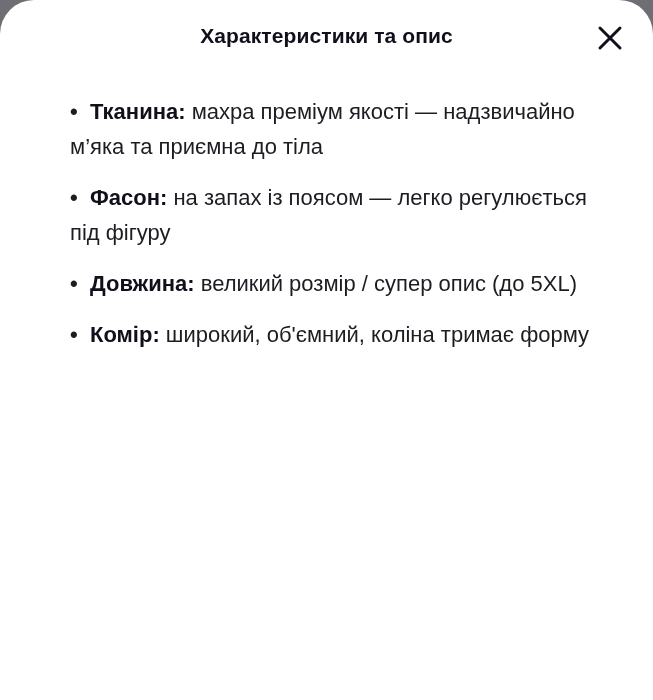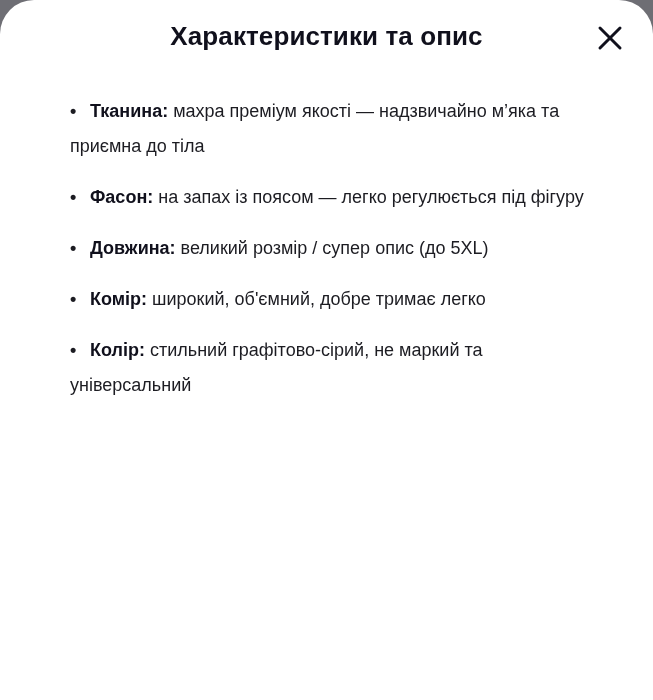"Характеристики та опис" .sheet-title { font-size: 26px -> 21px }
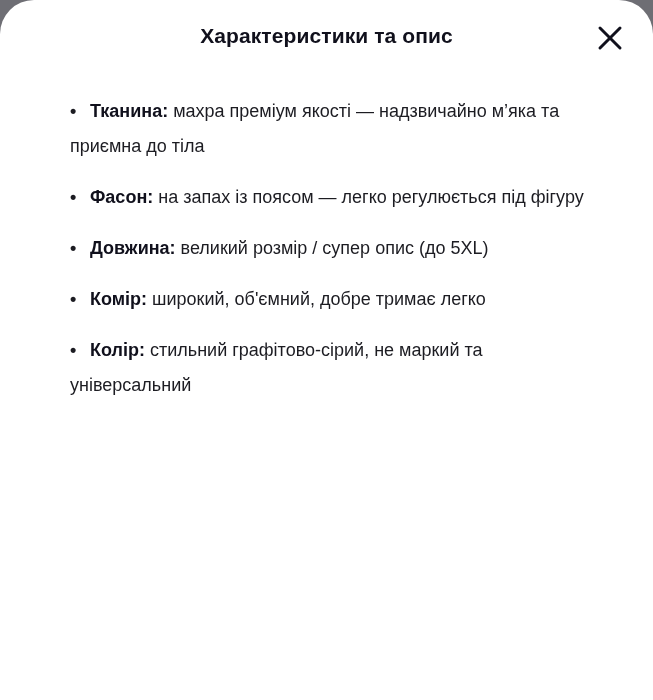"• Тканина: махра преміум якості" .spec-item { font-size: 18px -> 22px }
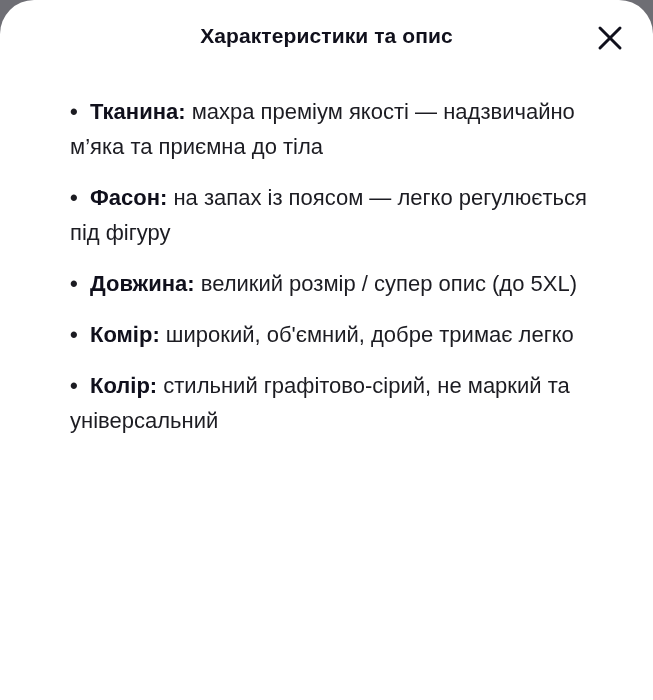"широкий, об'ємний, добре тримає легко" span { text: добре тримає легко -> коліна тримає форму }
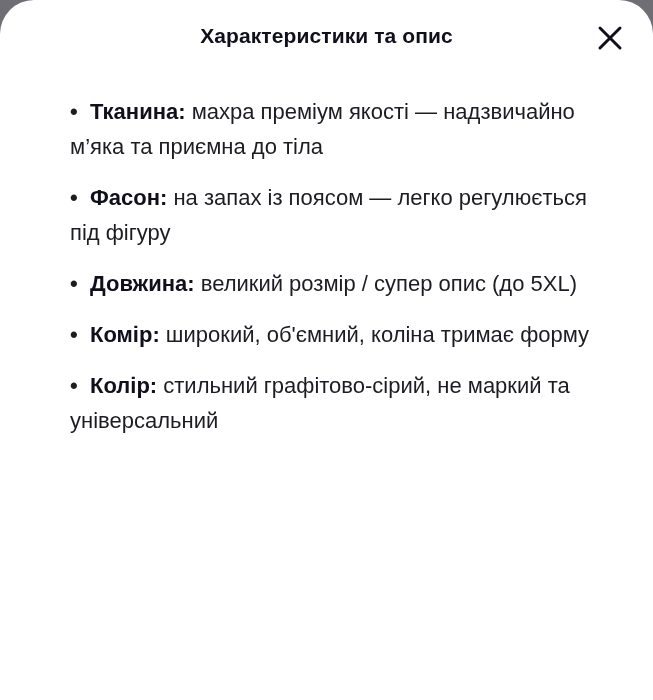"• Колір: стильний графітово-сірий, не" li.spec-item { html: <li> <span>•</span><span>Колір:</span><span> стильний графітово-сірий, не маркий та універсальний</span> </li> -> none }
